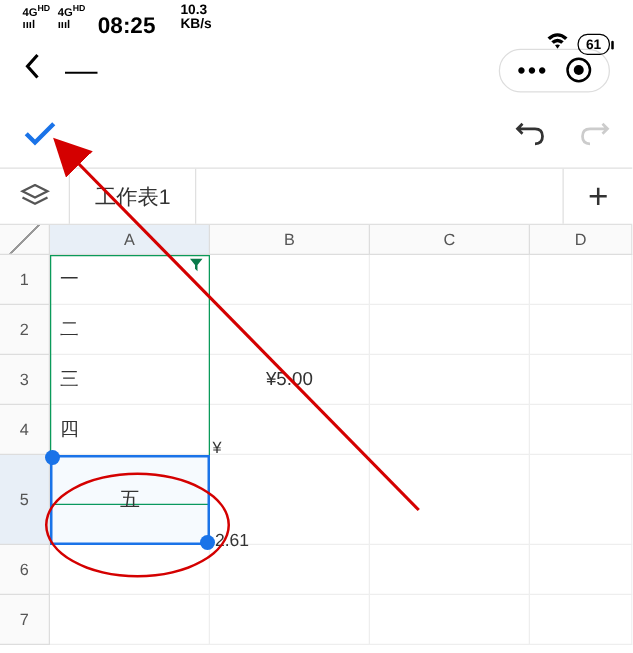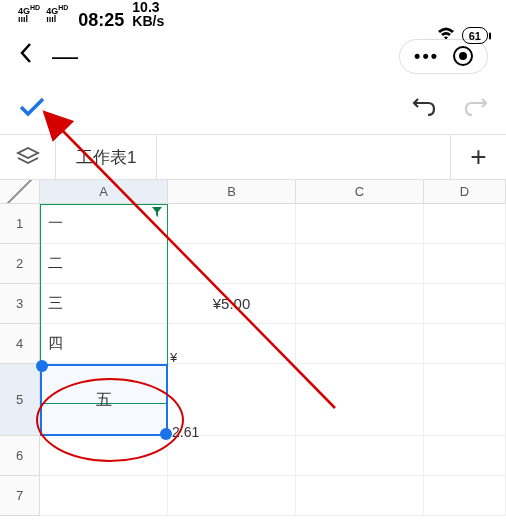"10.3" .netspeed { font-size: 14px -> 11px; margin-left: 2px -> 14px }
